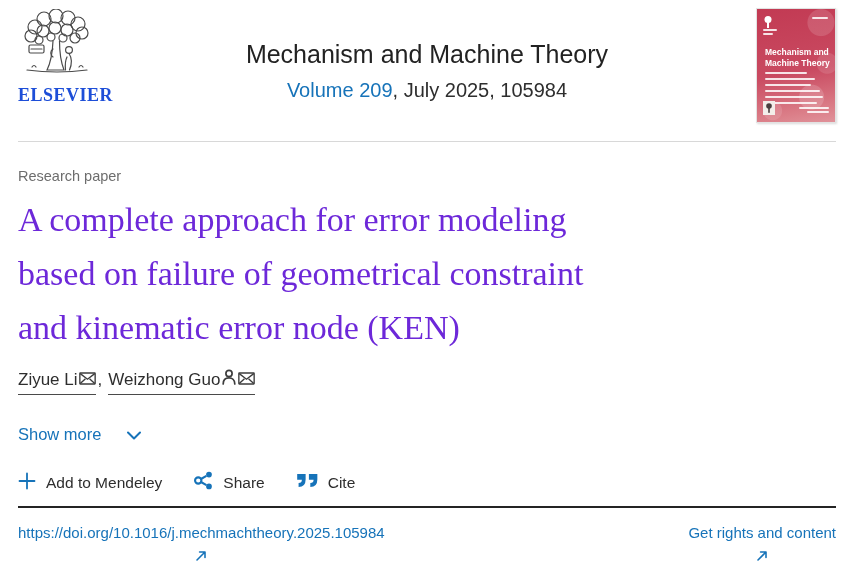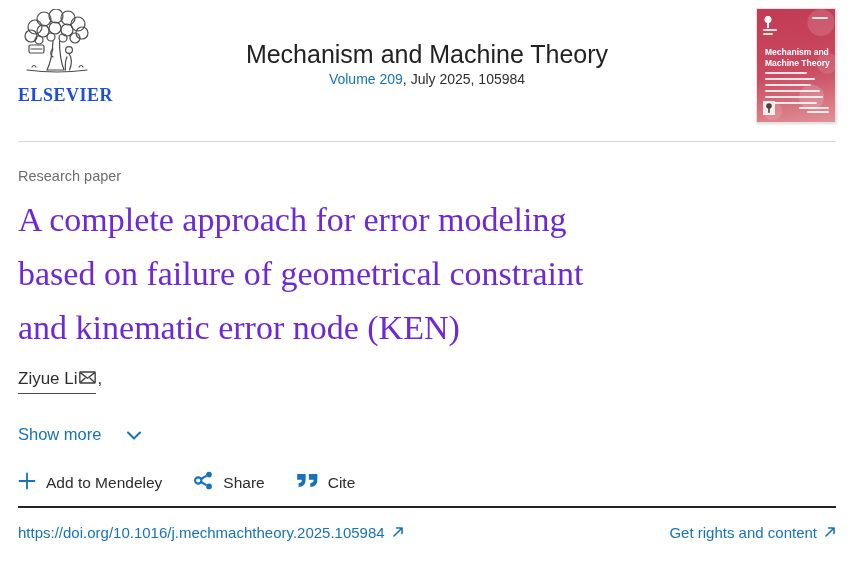"Volume 209, July 2025, 105984" .volume-line { font-size: 14px -> 20px; margin-top: 2px -> 10px }
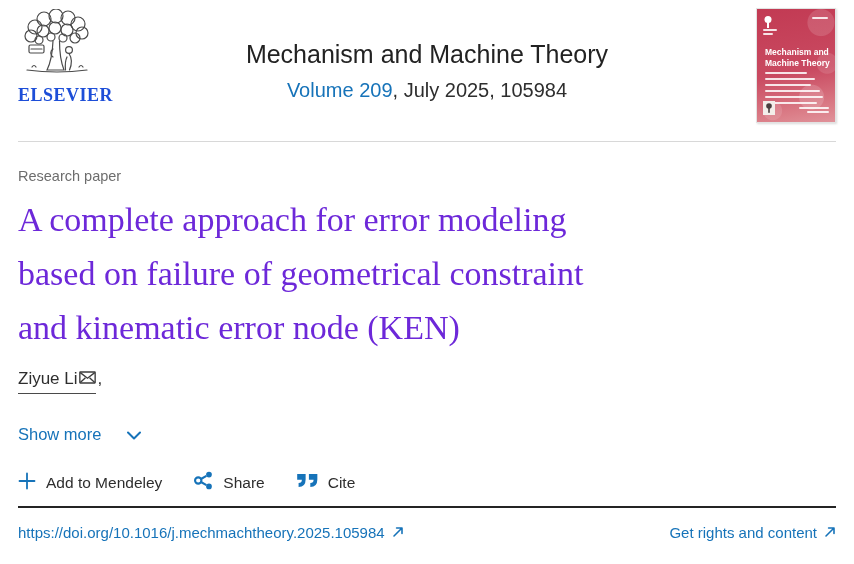"Weizhong Guo" span.author { html: none -> <span> <span>Weizhong Guo</span> <span> <svg> <circle></circle> <path></path> </svg> </span> <span> <svg> <rect></rect> <path></path> <path></path> </svg> </span> </span> }
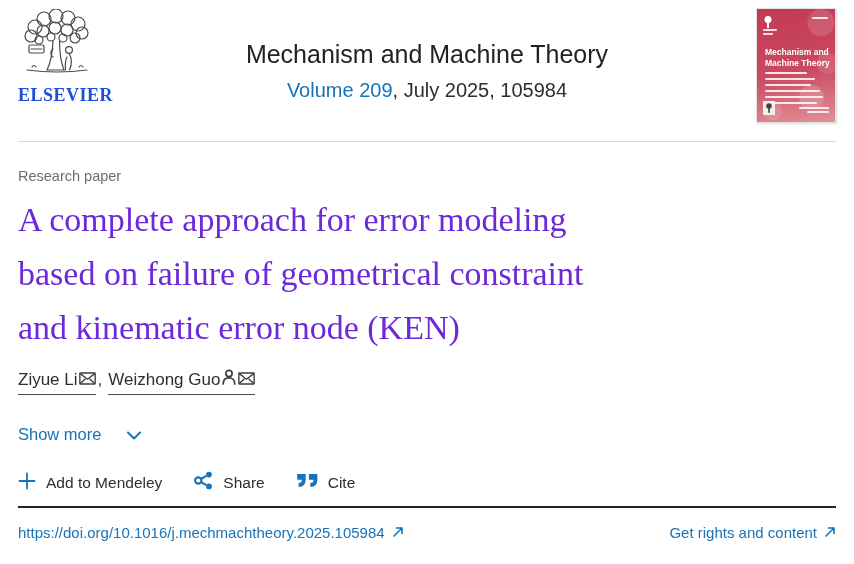"https://doi.org/10.1016/j.mechmachtheory" .bottom-link { flex-direction: none -> column }
